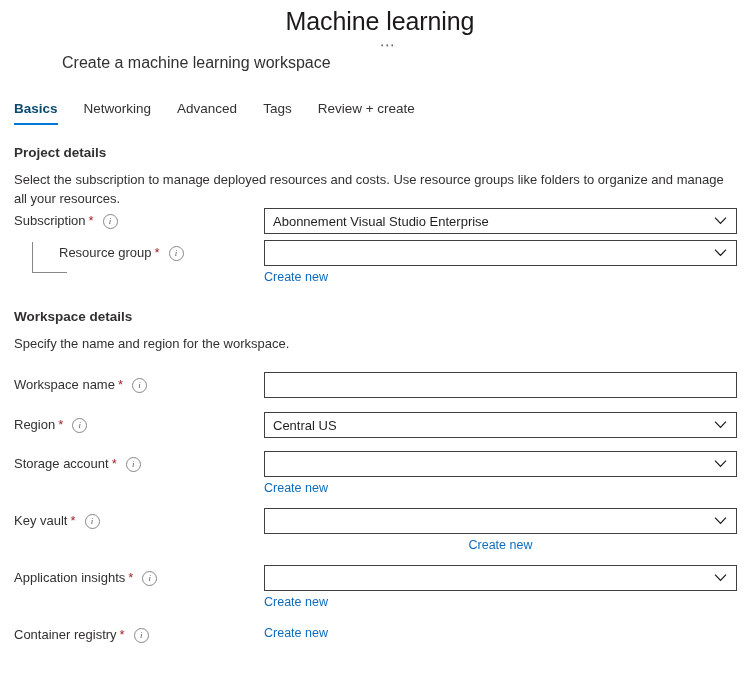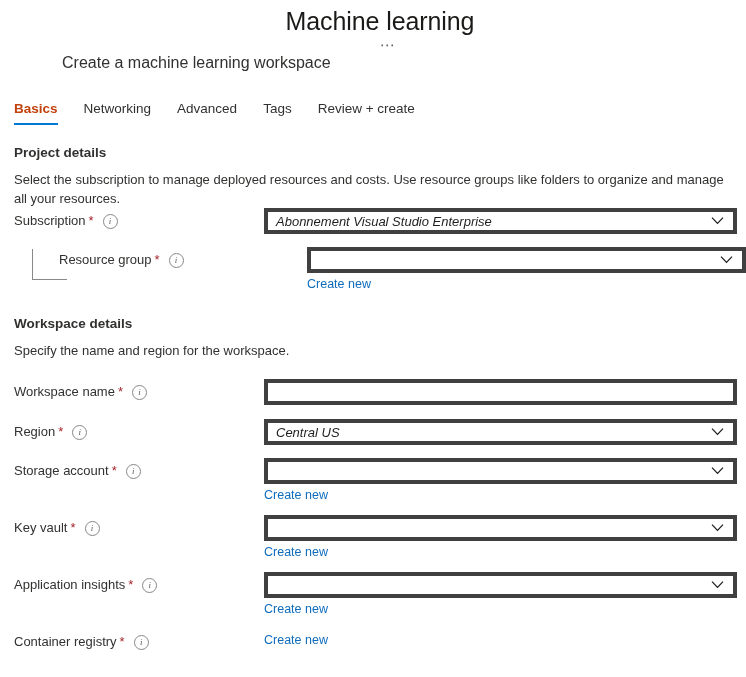"Basics" .tab.active { color: #c2410c -> #0c4a6e }
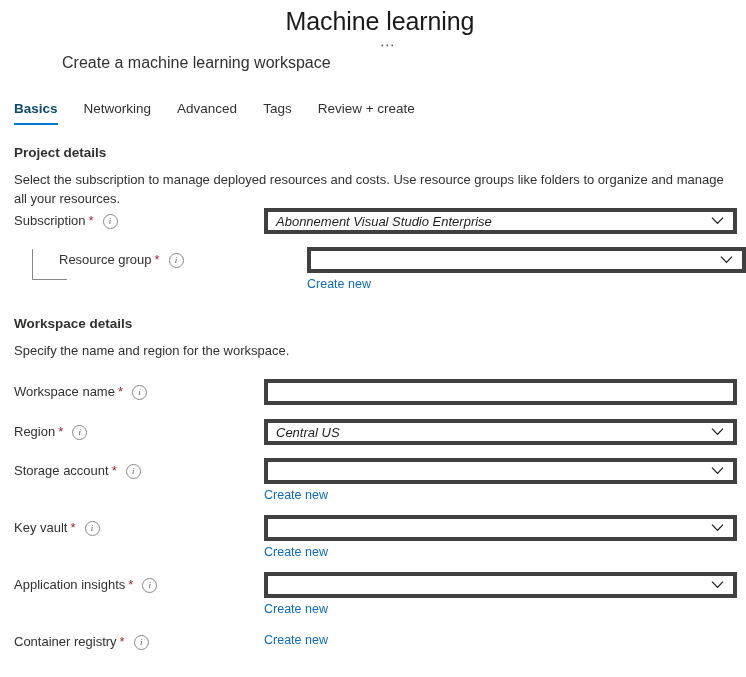"Abonnement Visual Studio Enterprise" .field-box { border: 4px solid #404040 -> 1px solid #404040; font-style: italic -> none }
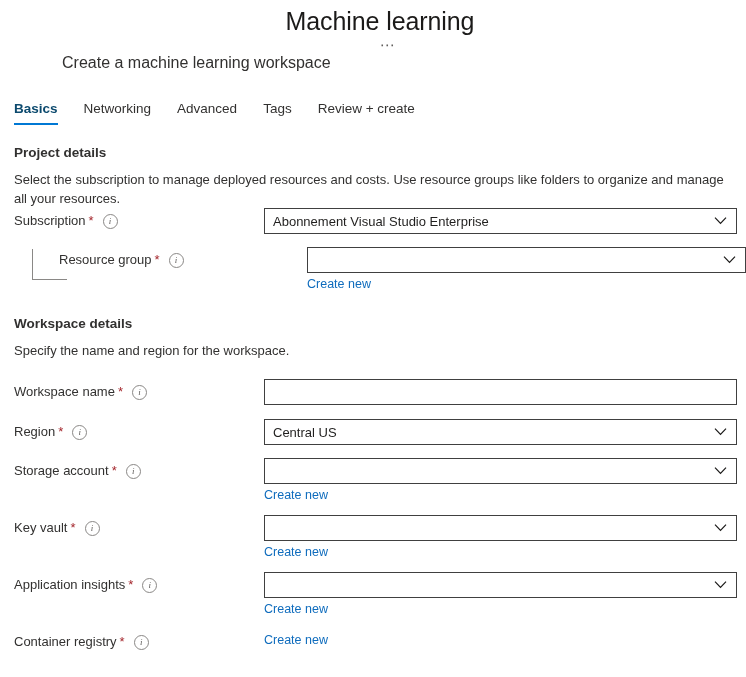"Resource group" div.form-row { gap: 43px -> none; margin-top: 13px -> 6px }
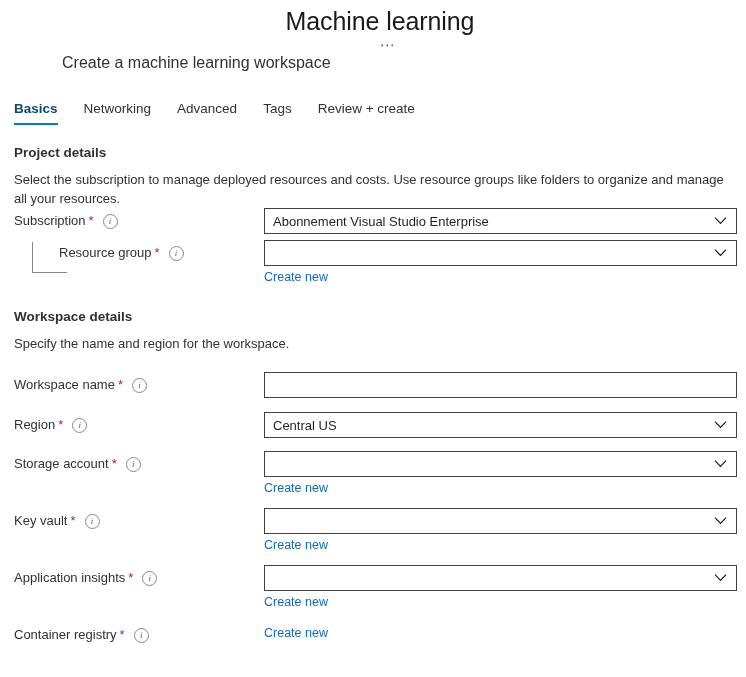"Key vault" div.form-row { text-align: none -> center }
